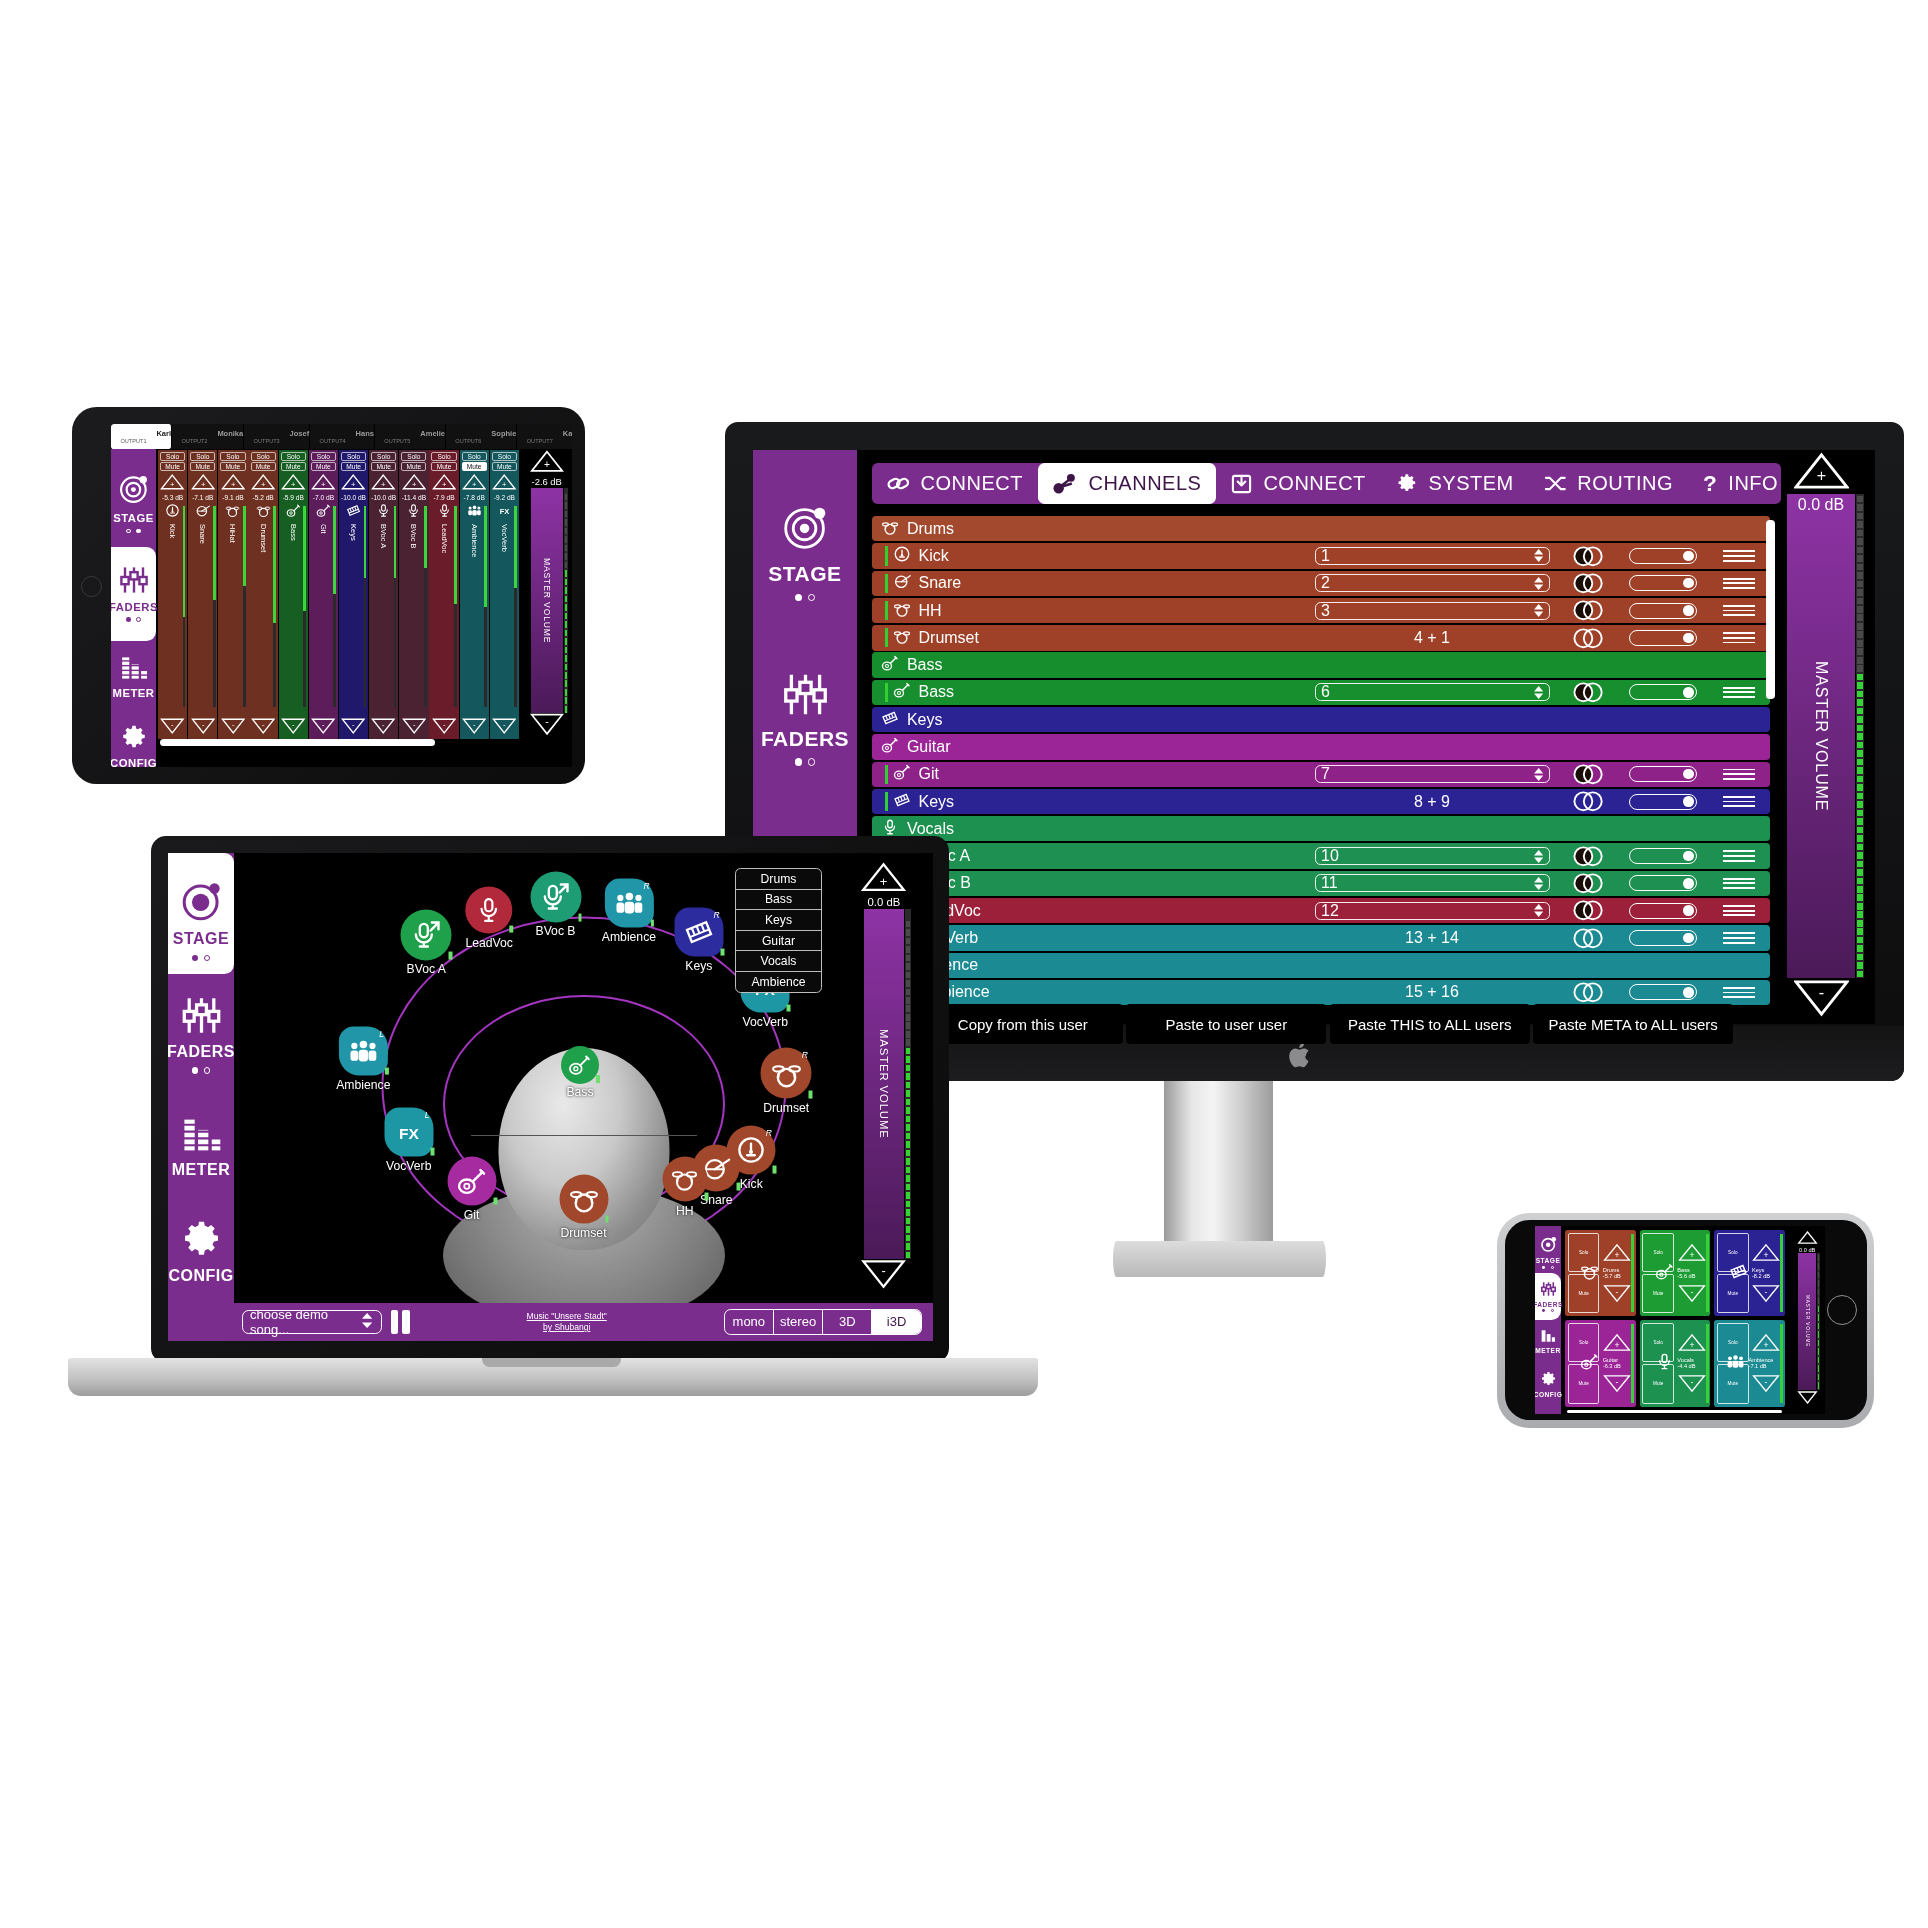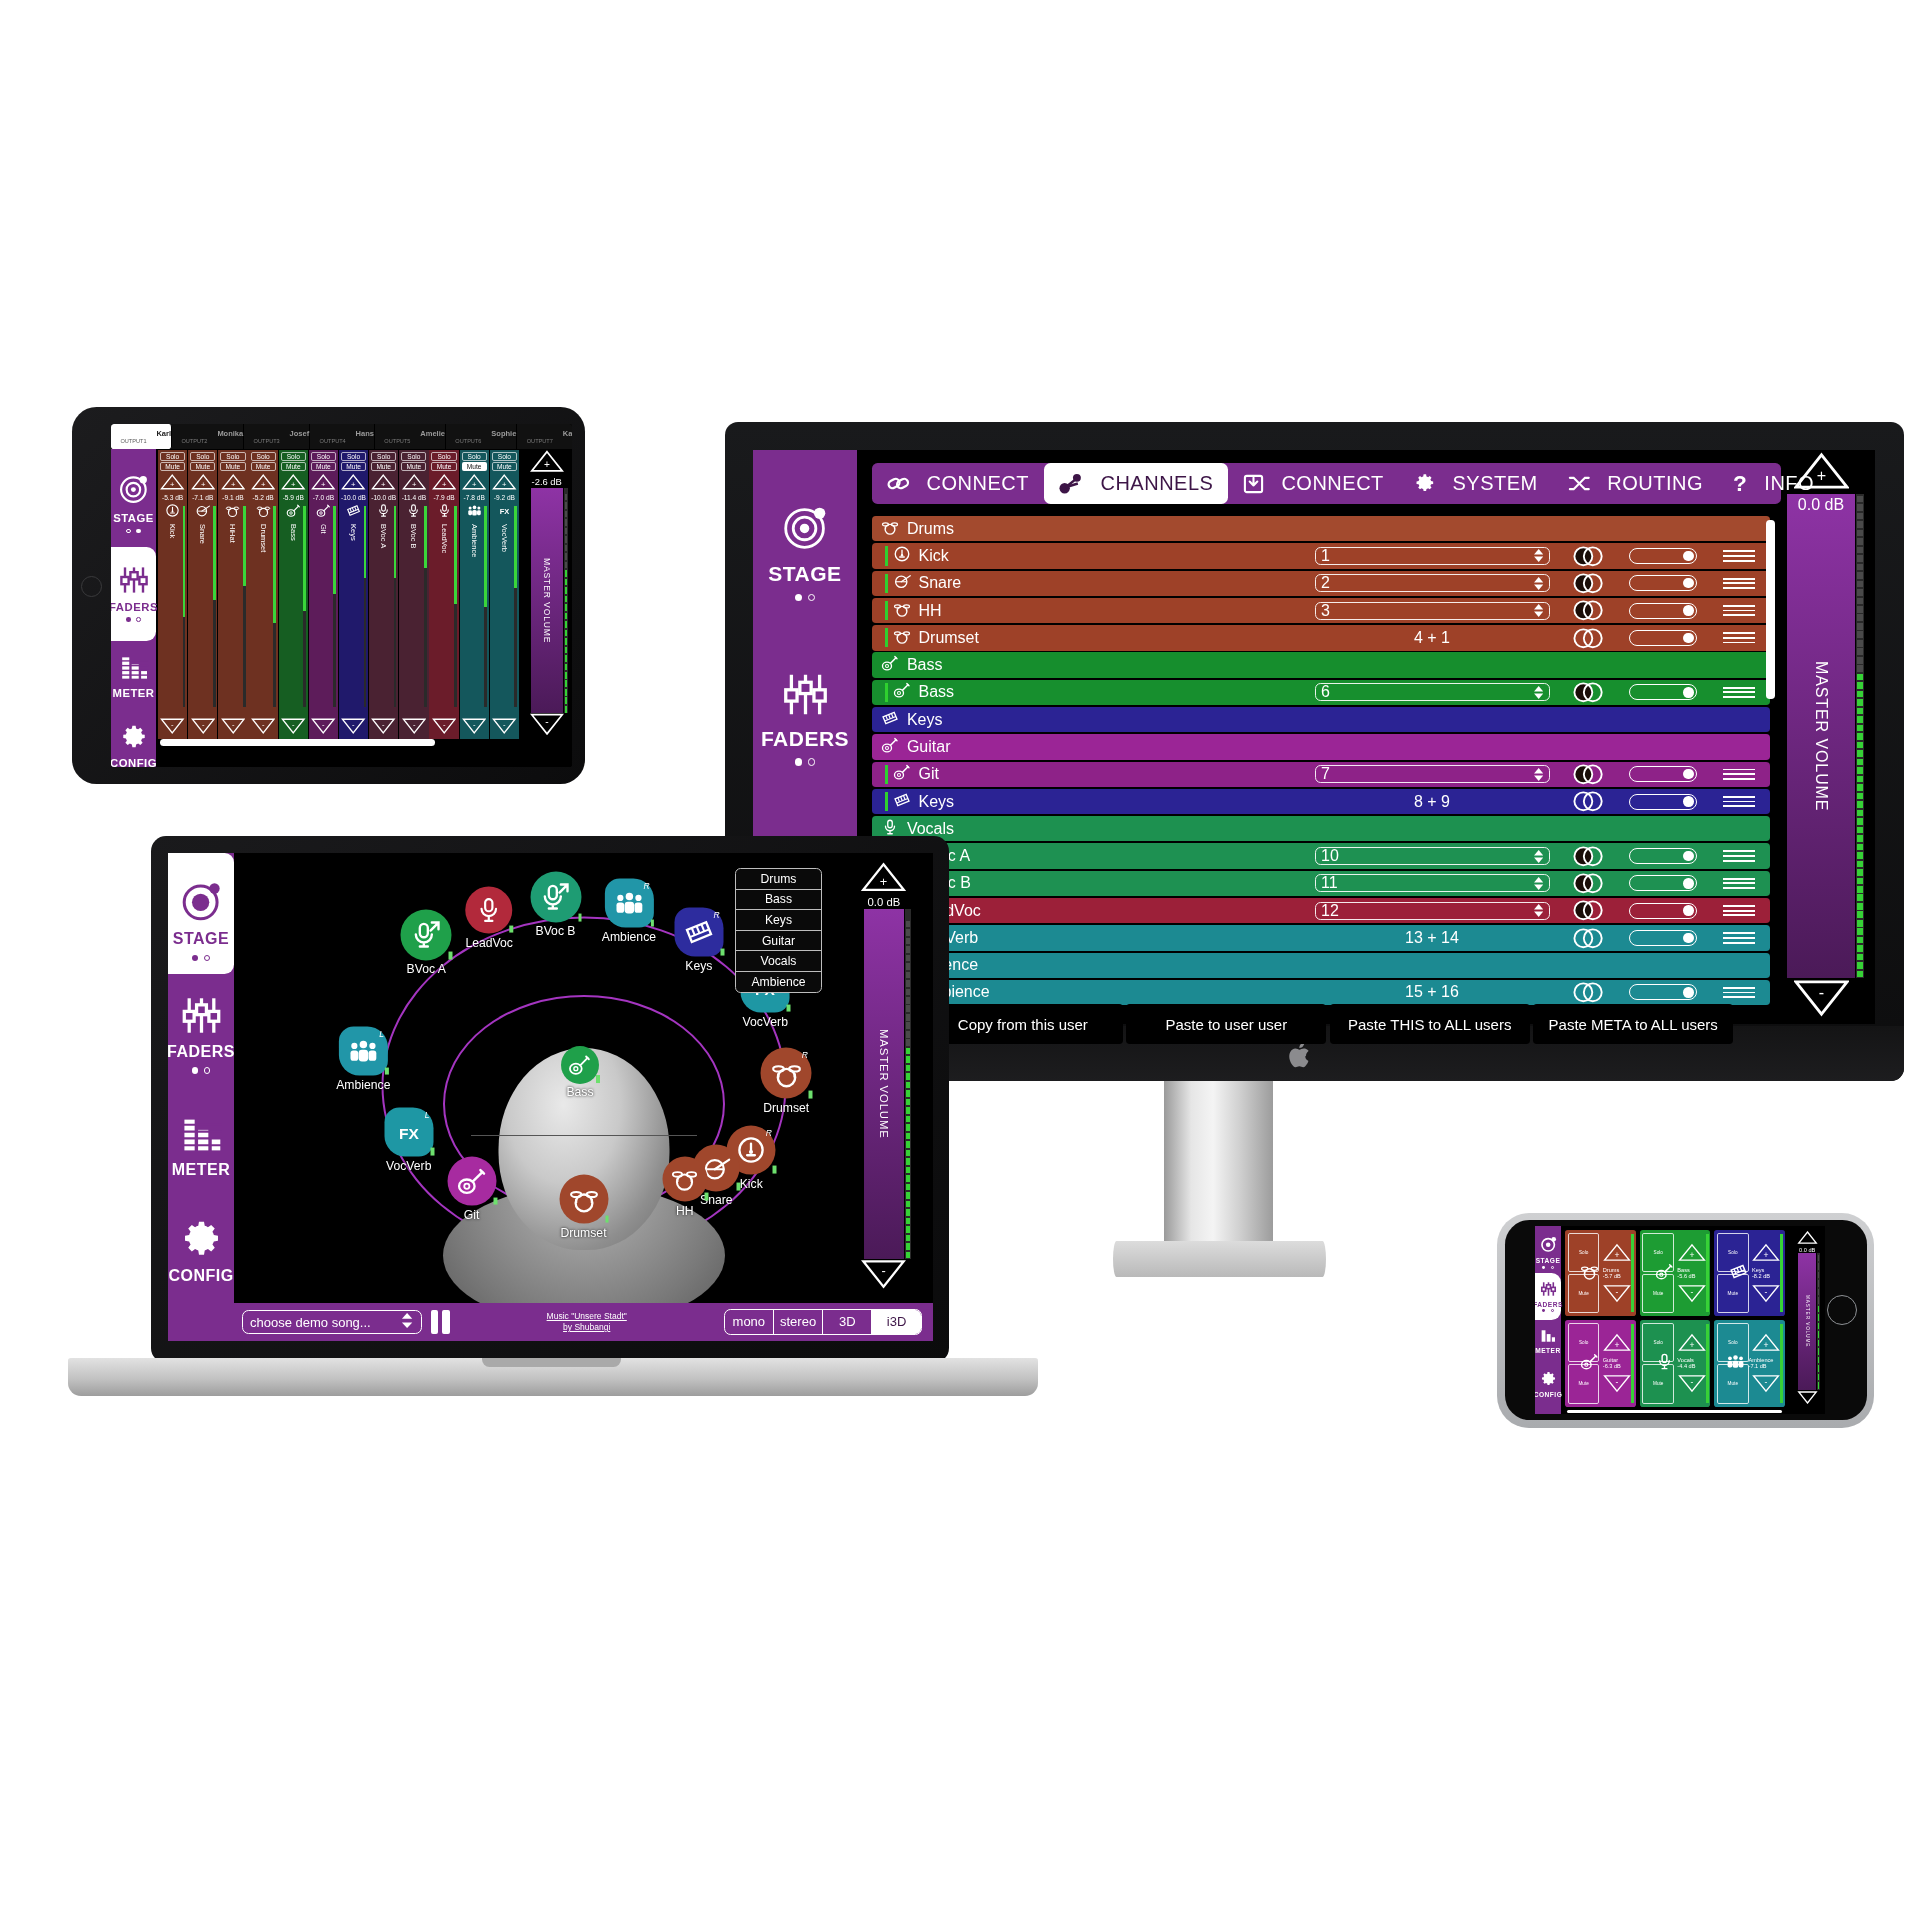"CONNECT" .tab { gap: 17px -> 11px }
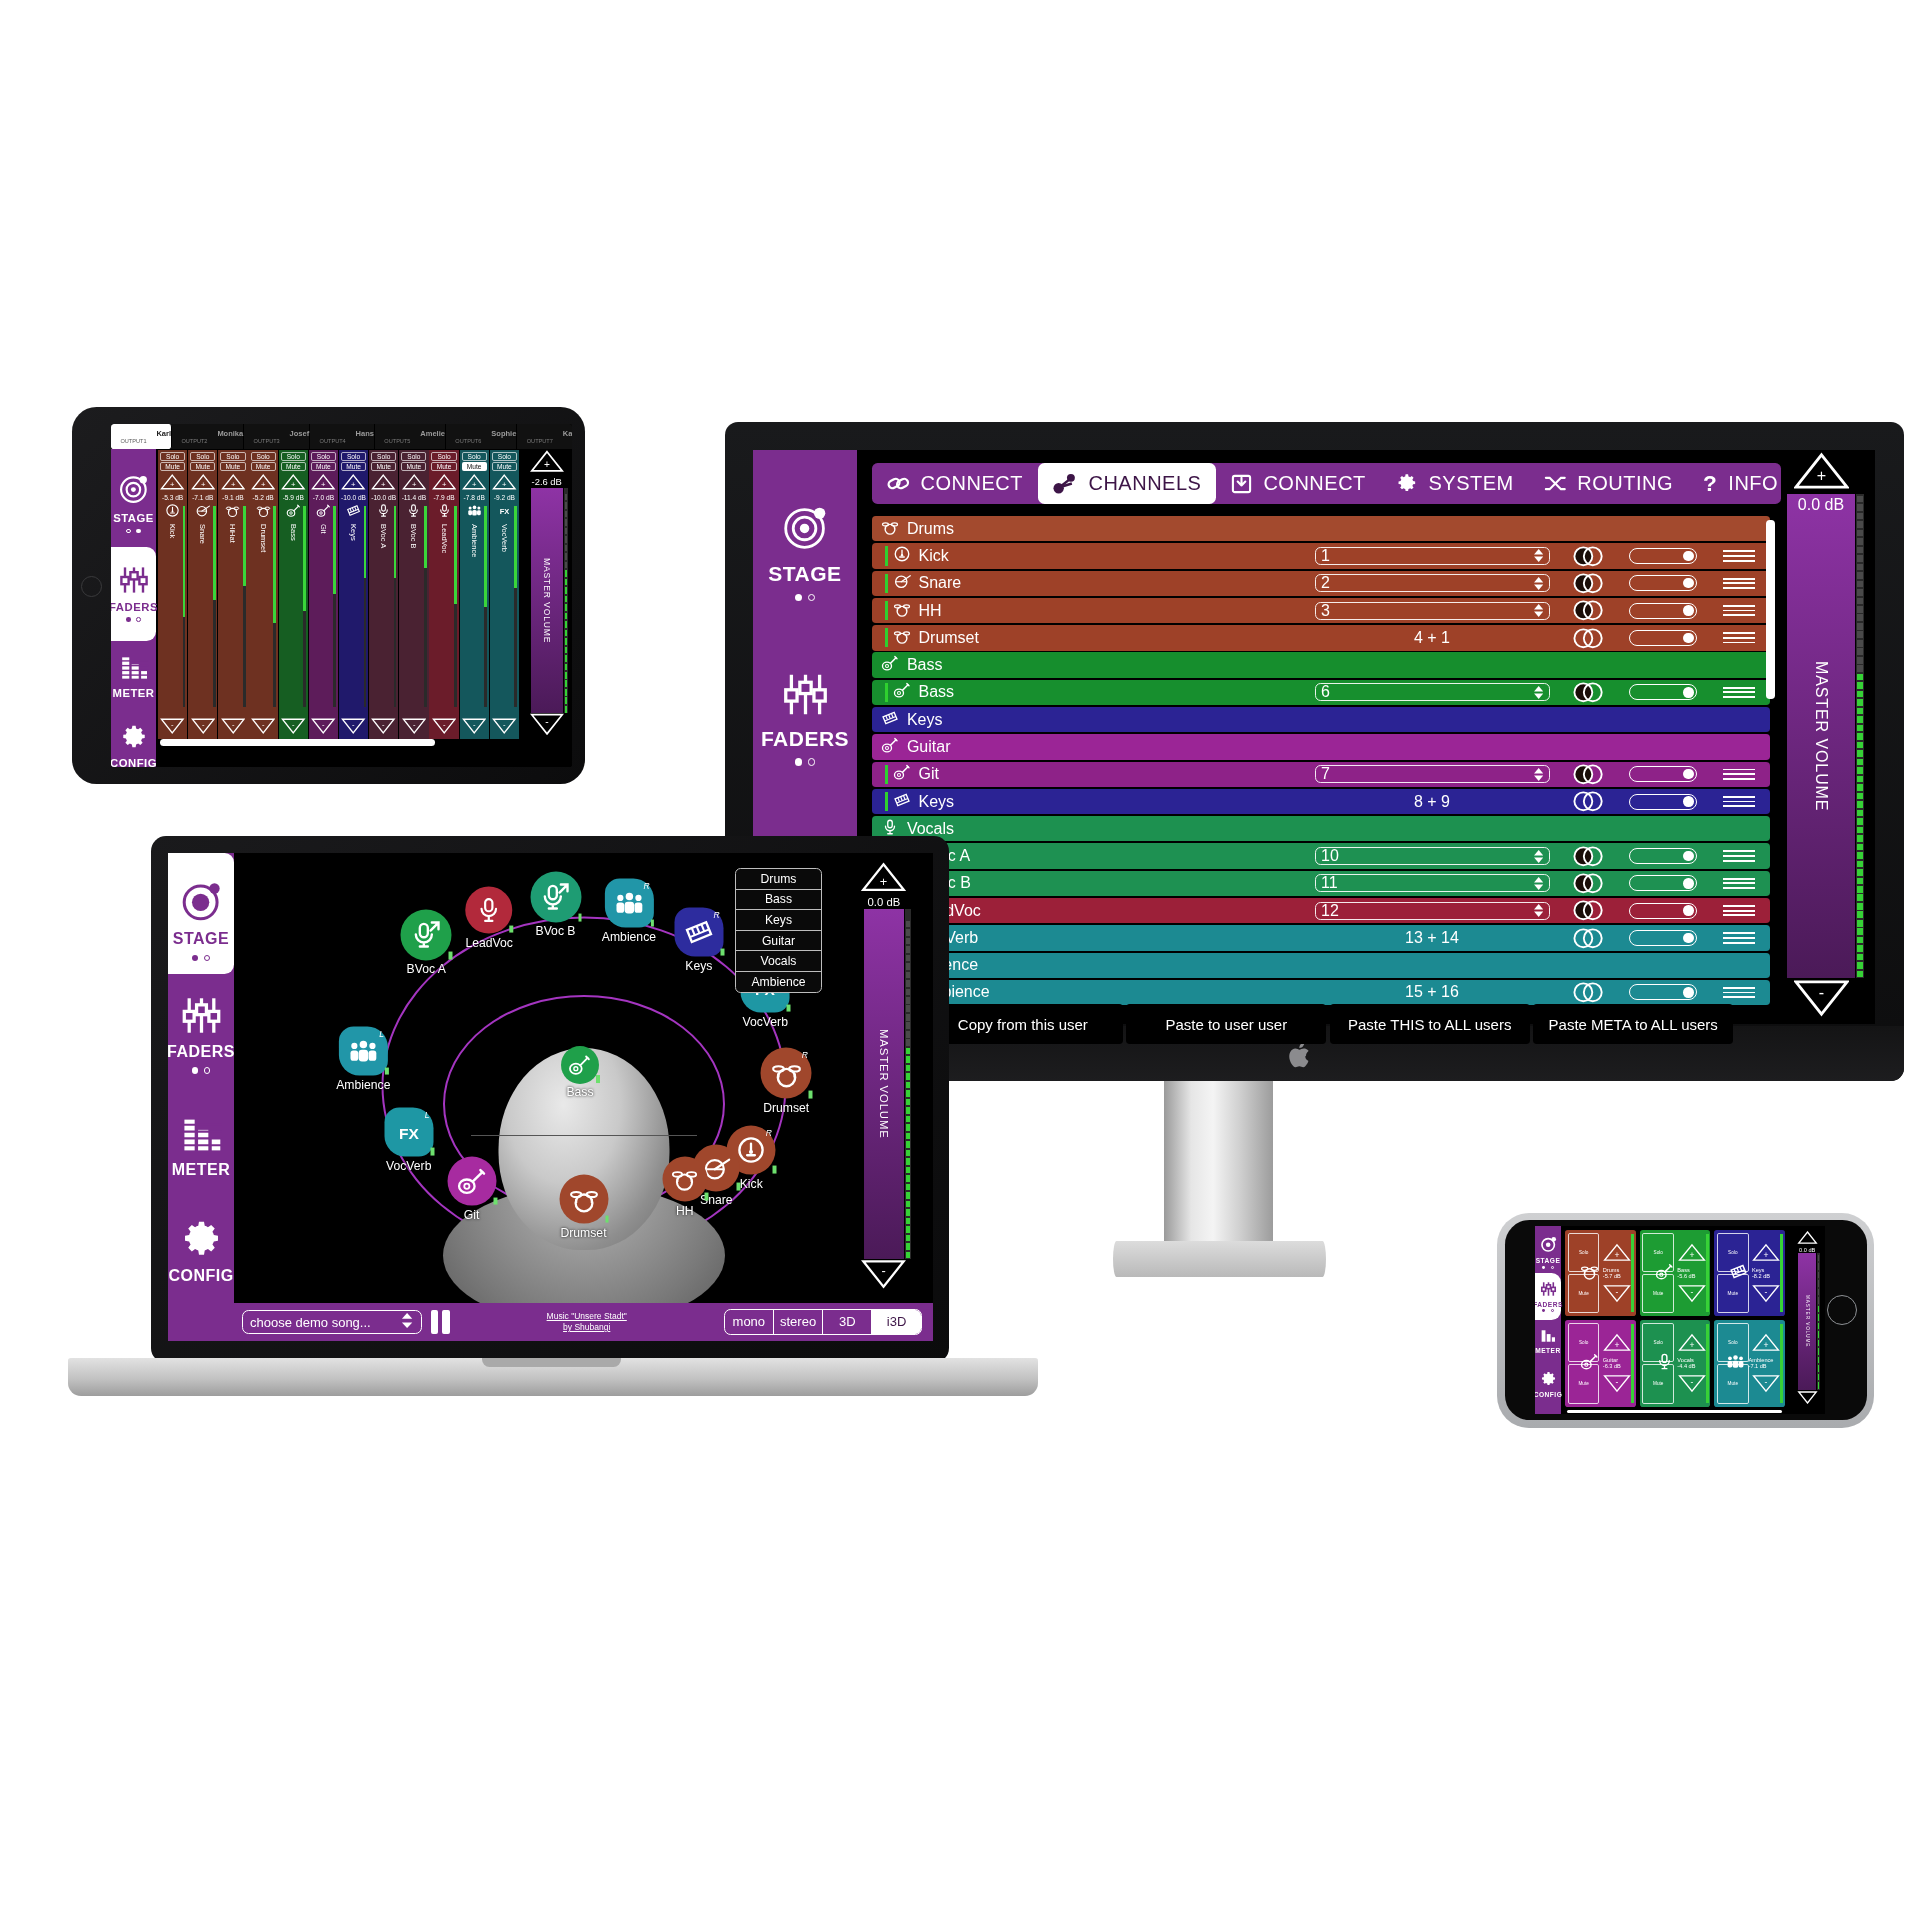"choose demo song..." div.selectbox { width: 180px -> 140px }
